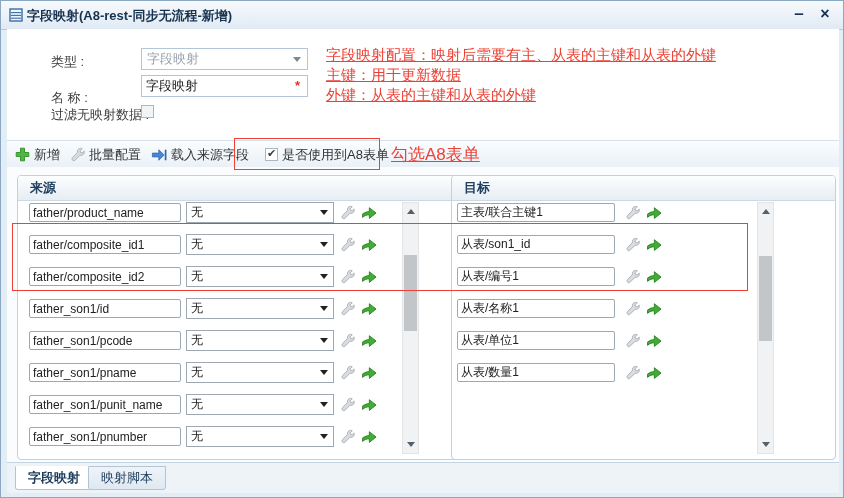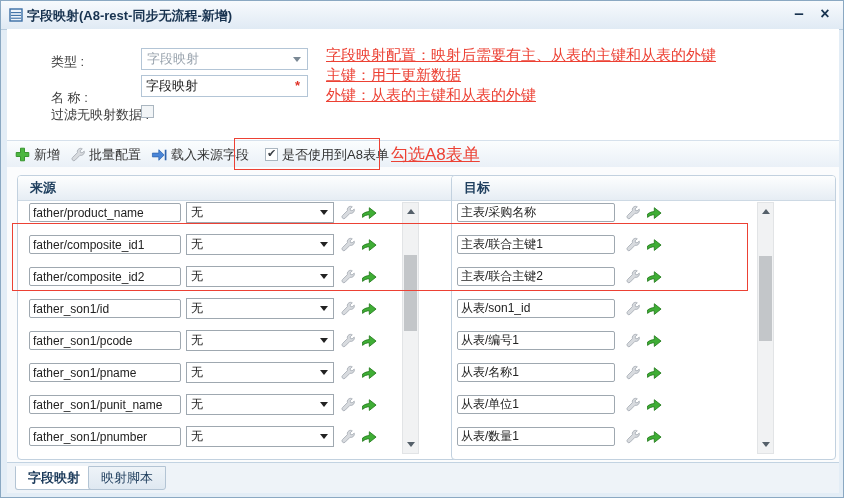"主表/采购名称" div.row { html: <div> <input> <span> <svg> <path></path> </svg> </span> <span> <svg> <path></path> </svg> </span> </div> -> none }
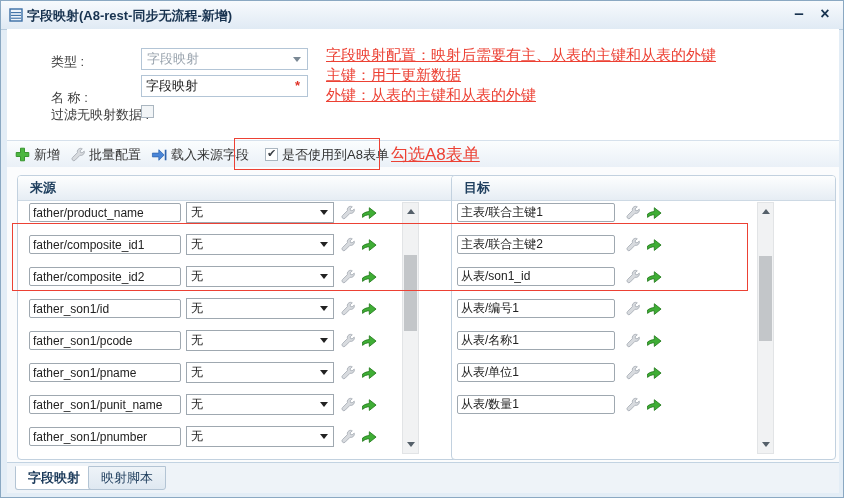"主表/联合主键2" div.row { html: <div> <input> <span> <svg> <path></path> </svg> </span> <span> <svg> <path></path> </svg> </span> </div> -> none }
